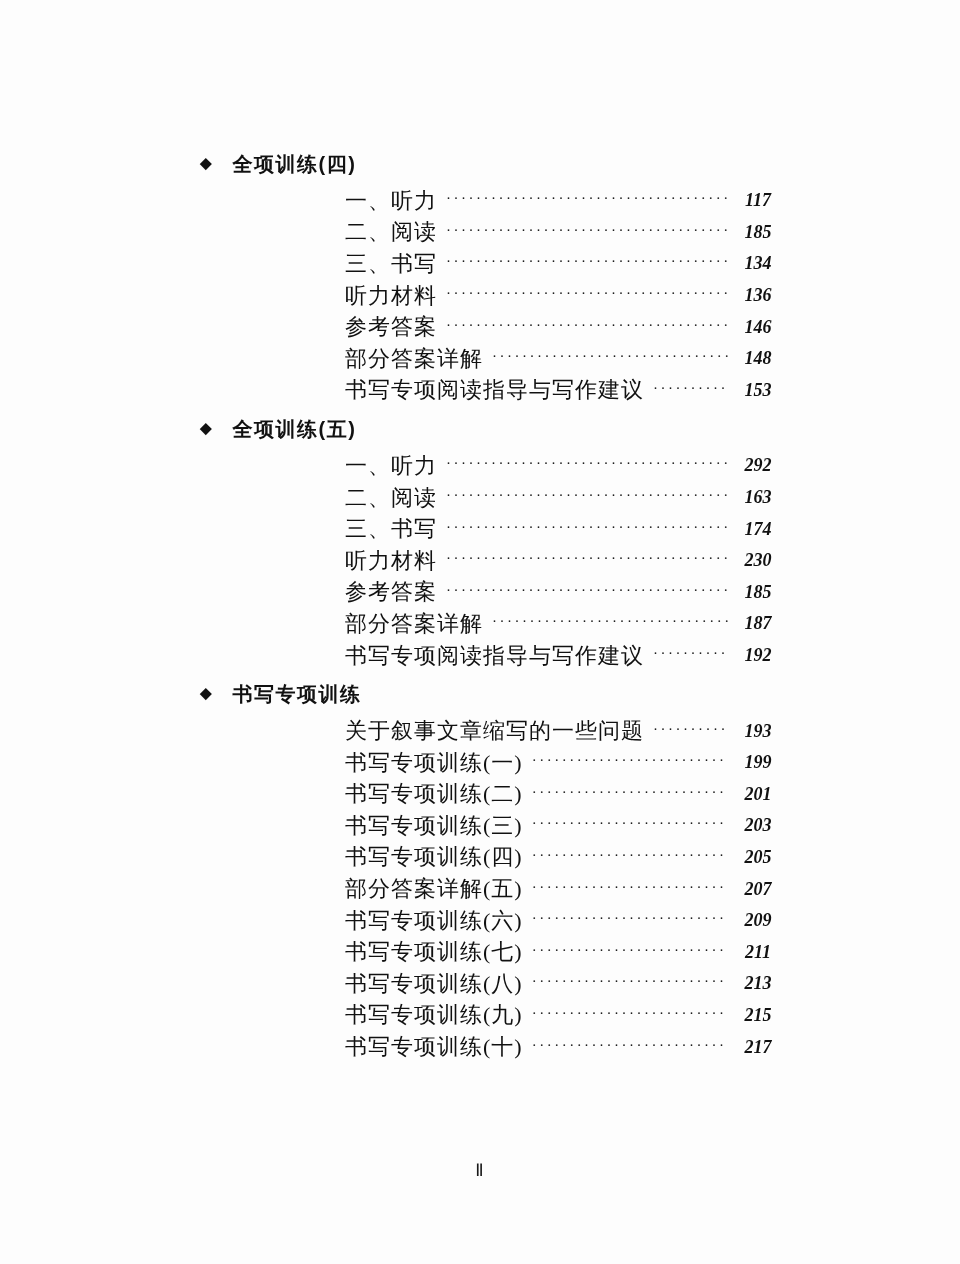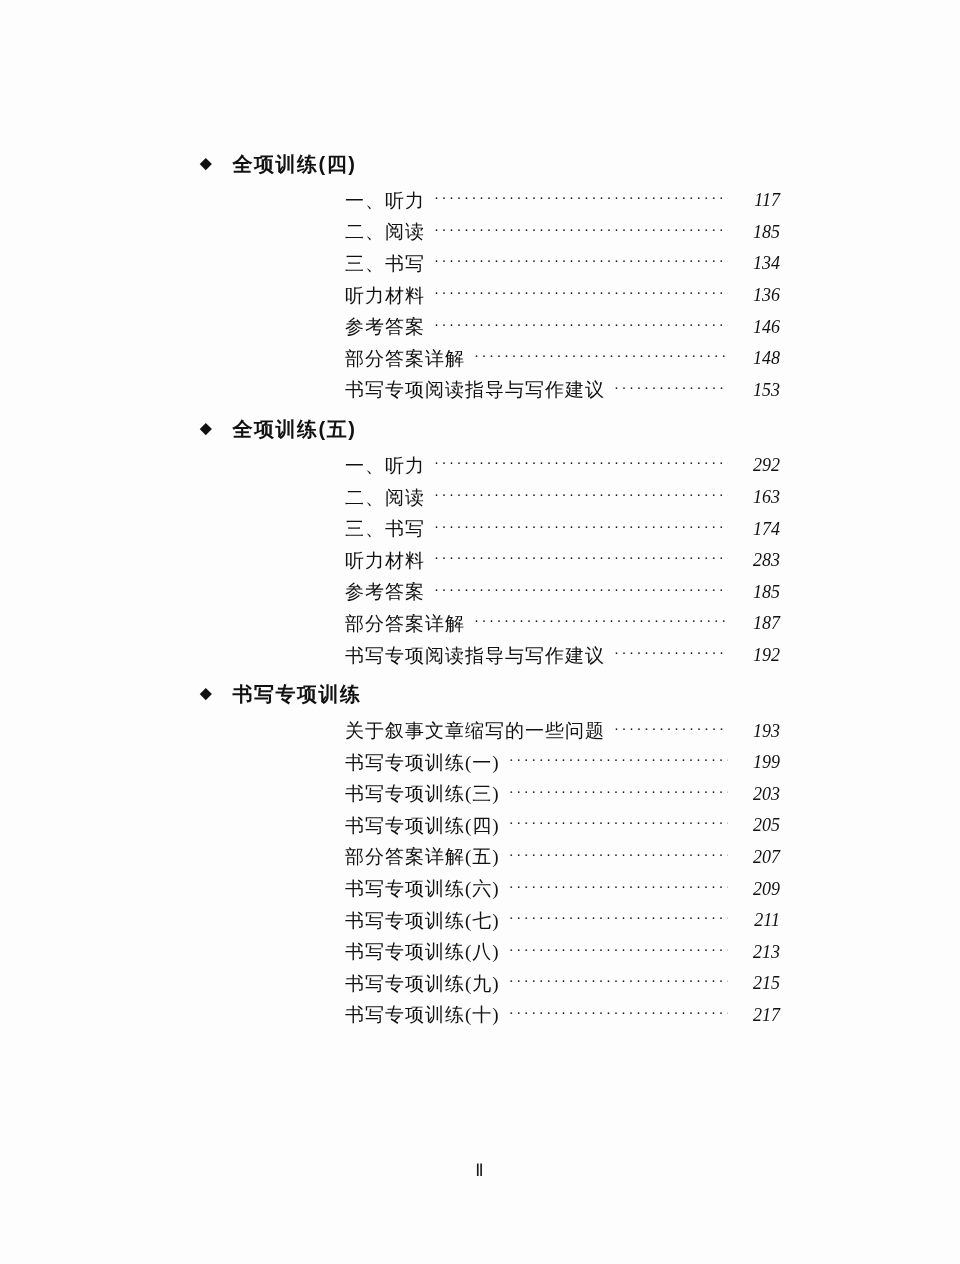"一、听力" .label { font-size: 19px -> 22px }
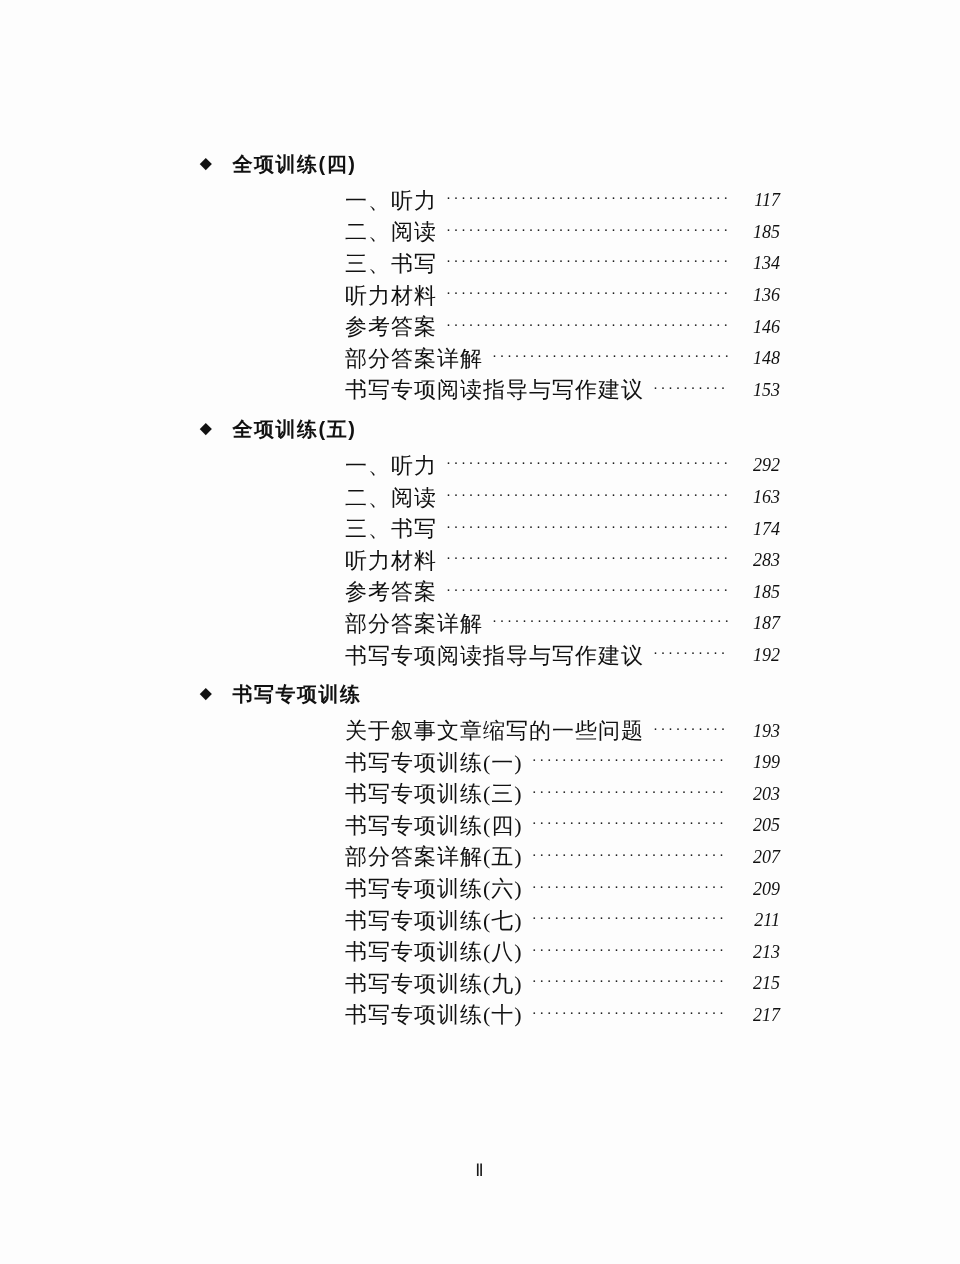"117" .num { font-weight: 400 -> 700; text-align: right -> center }
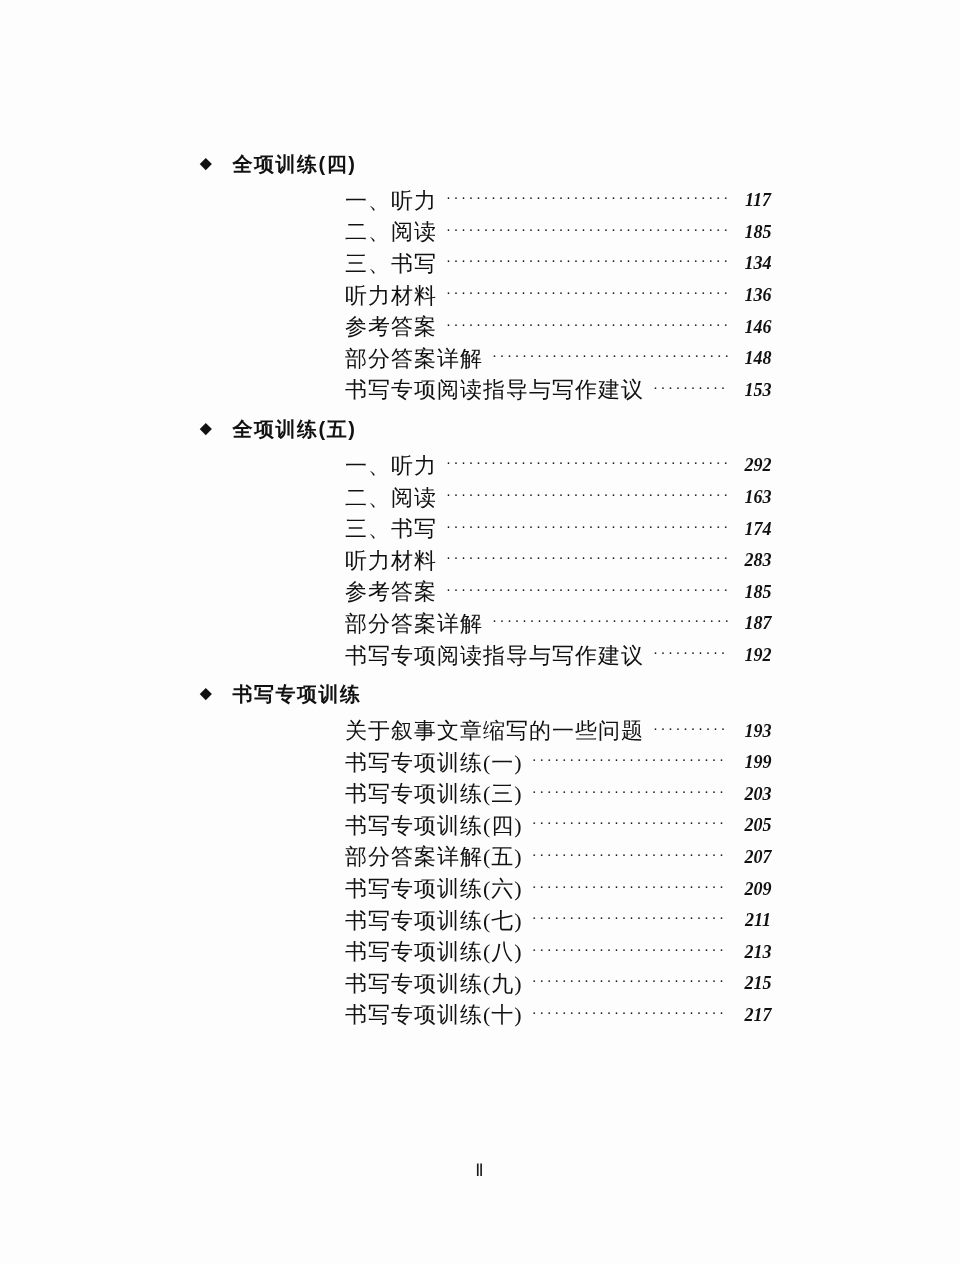"283" span.num { text: 283 -> 230 }
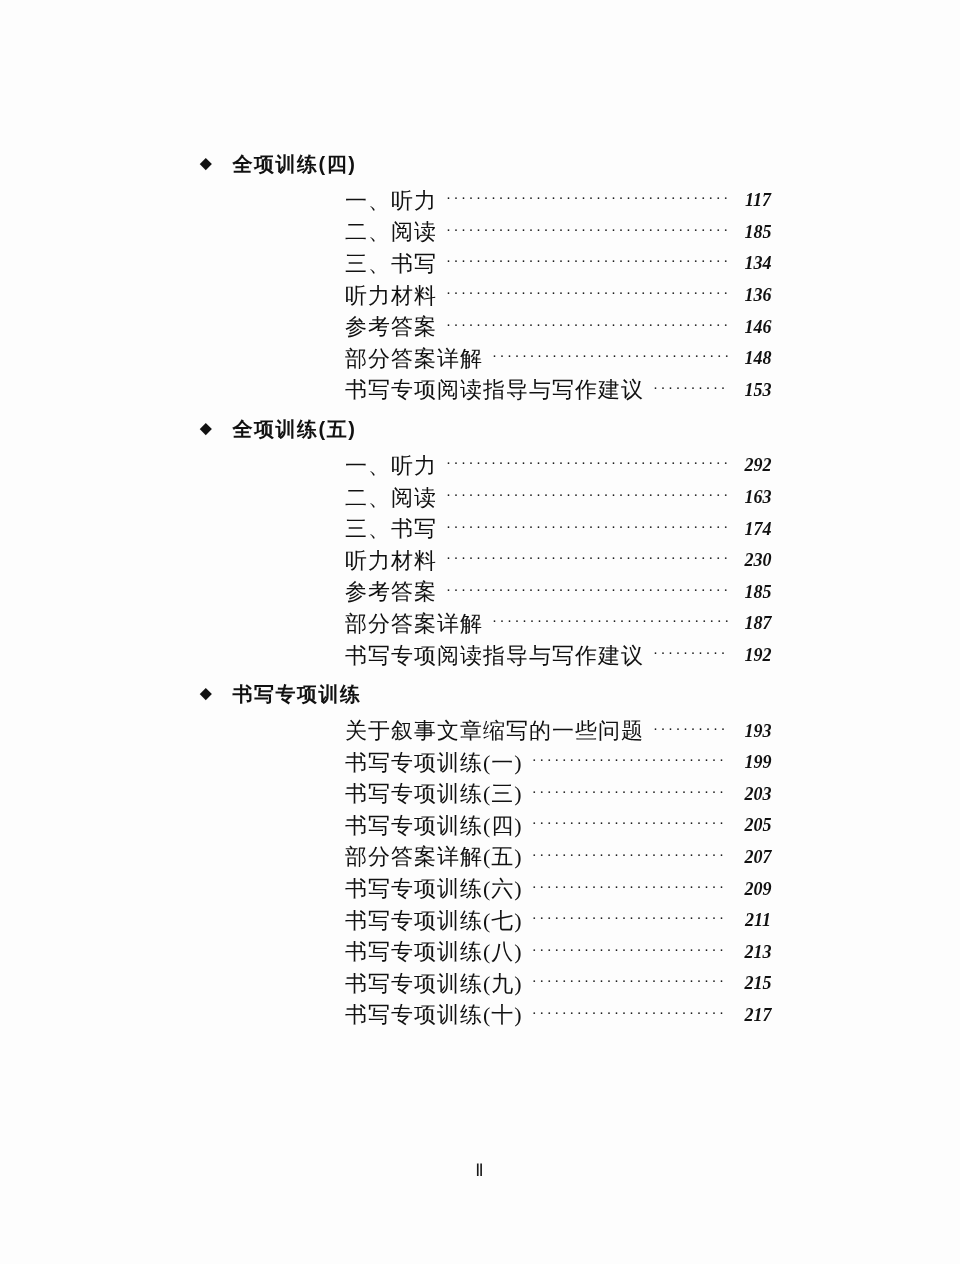"书写专项训练(二)" div.entry { html: none -> <div> <span>书写专项训练(二)</span> <span></span> <span>201</span> </div> }
